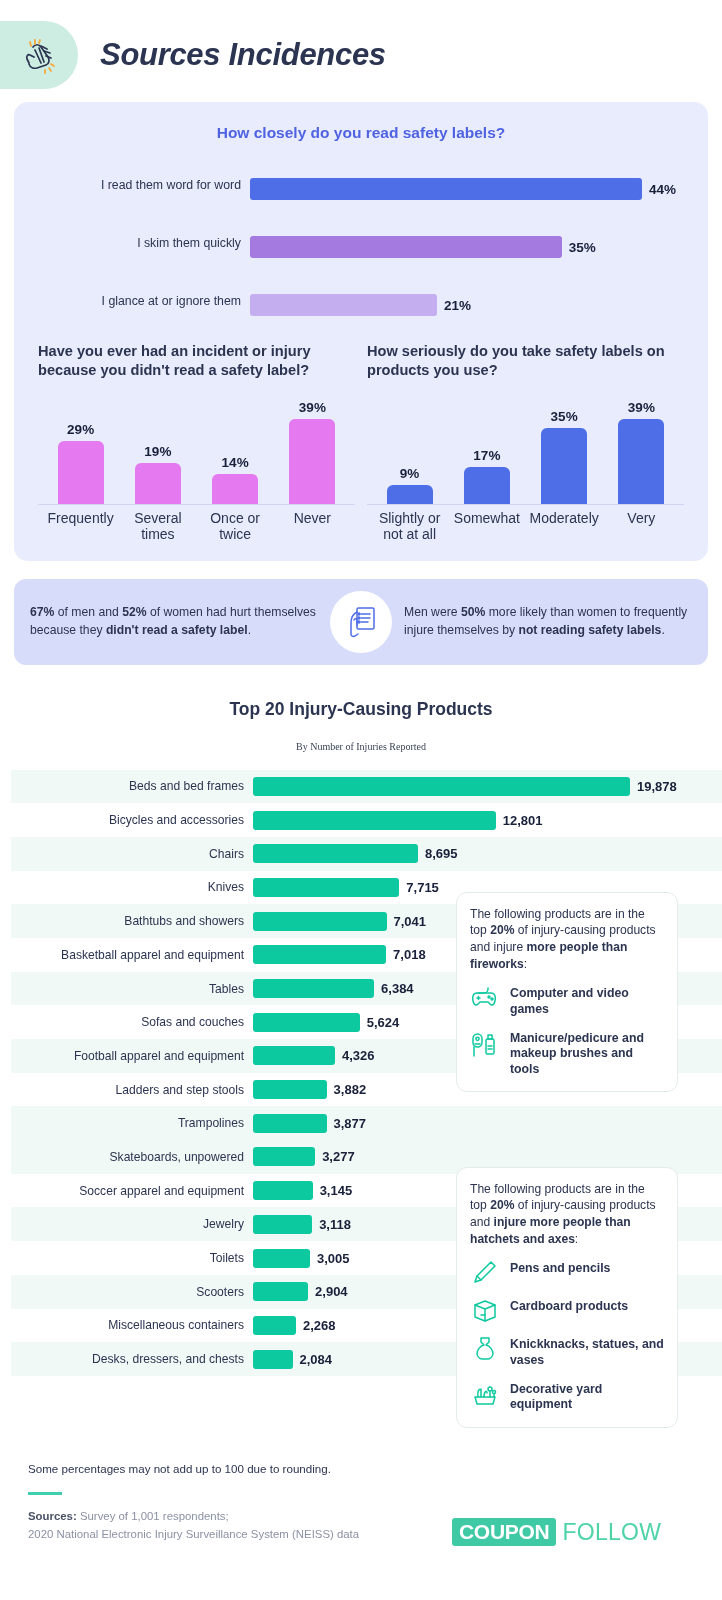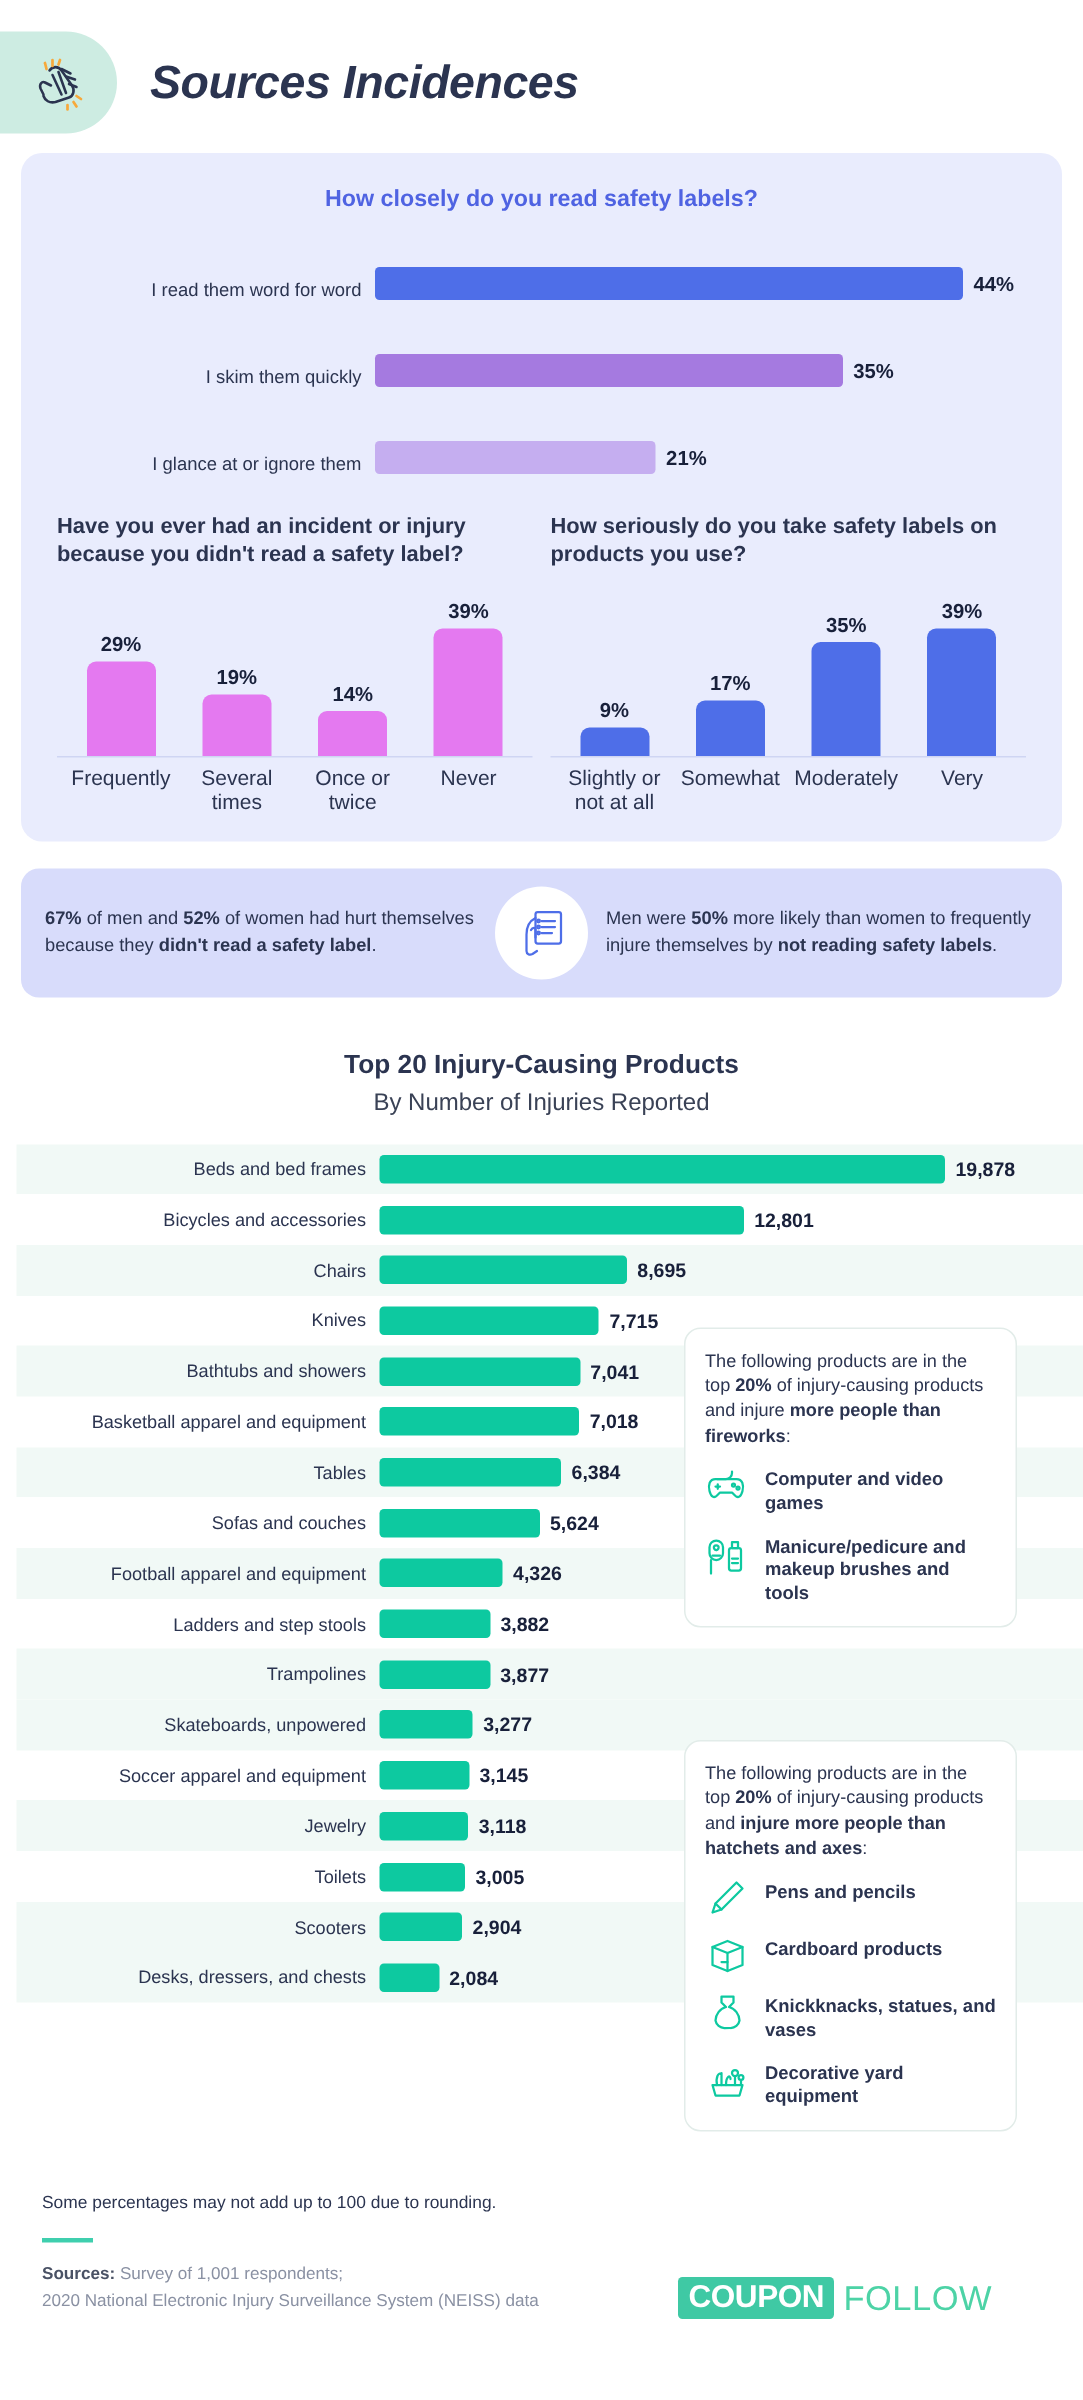"I read them word for" .hbar-row { align-items: flex-end -> flex-start }
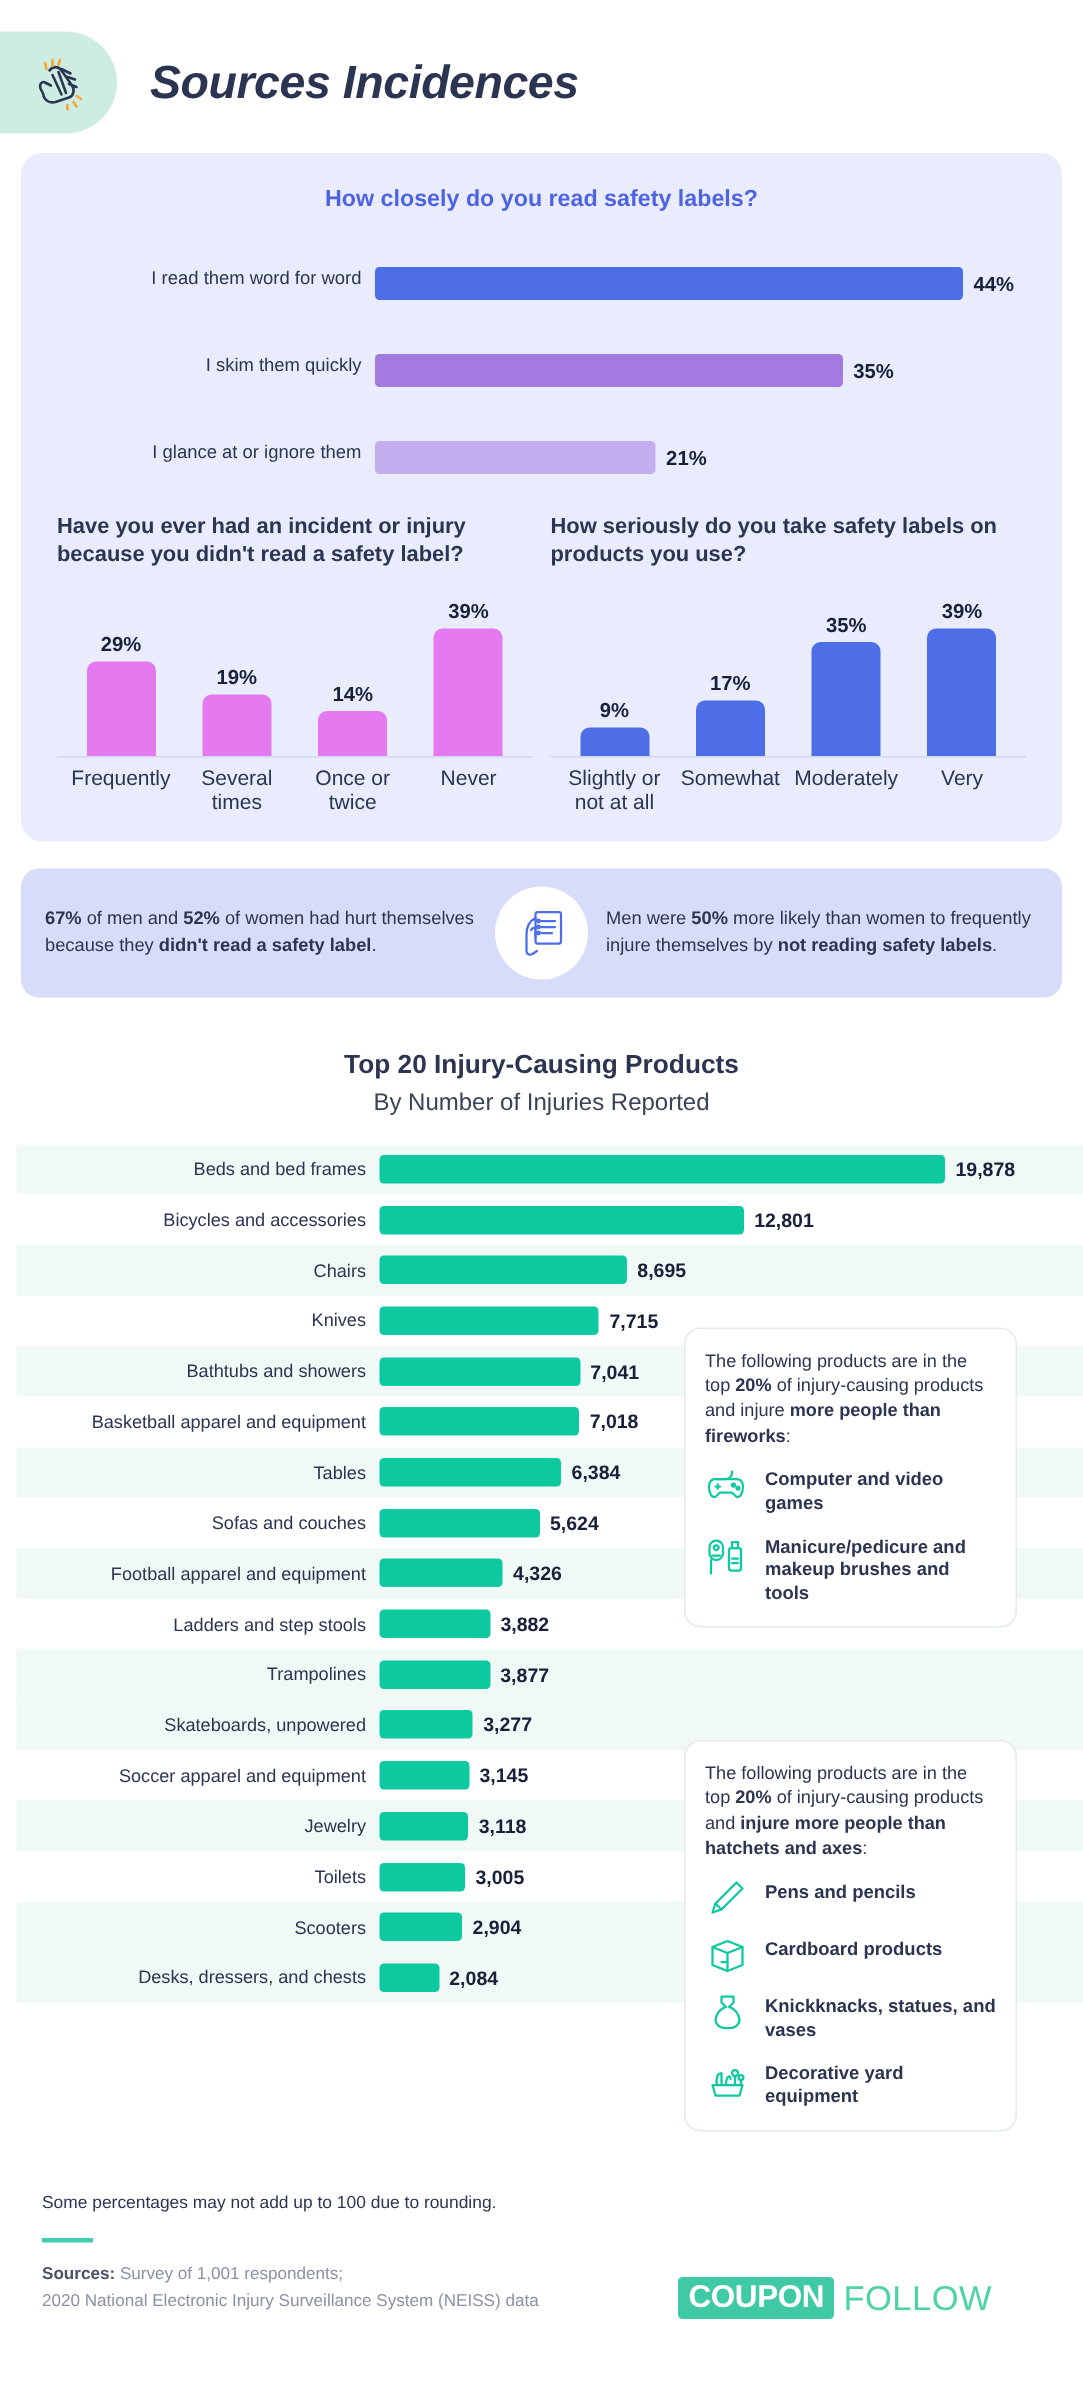"By Number of Injuries Reported" .products-sub { font-family: none -> Liberation Serif, serif; font-size: 16px -> 10px; margin-top: 7px -> 21px }
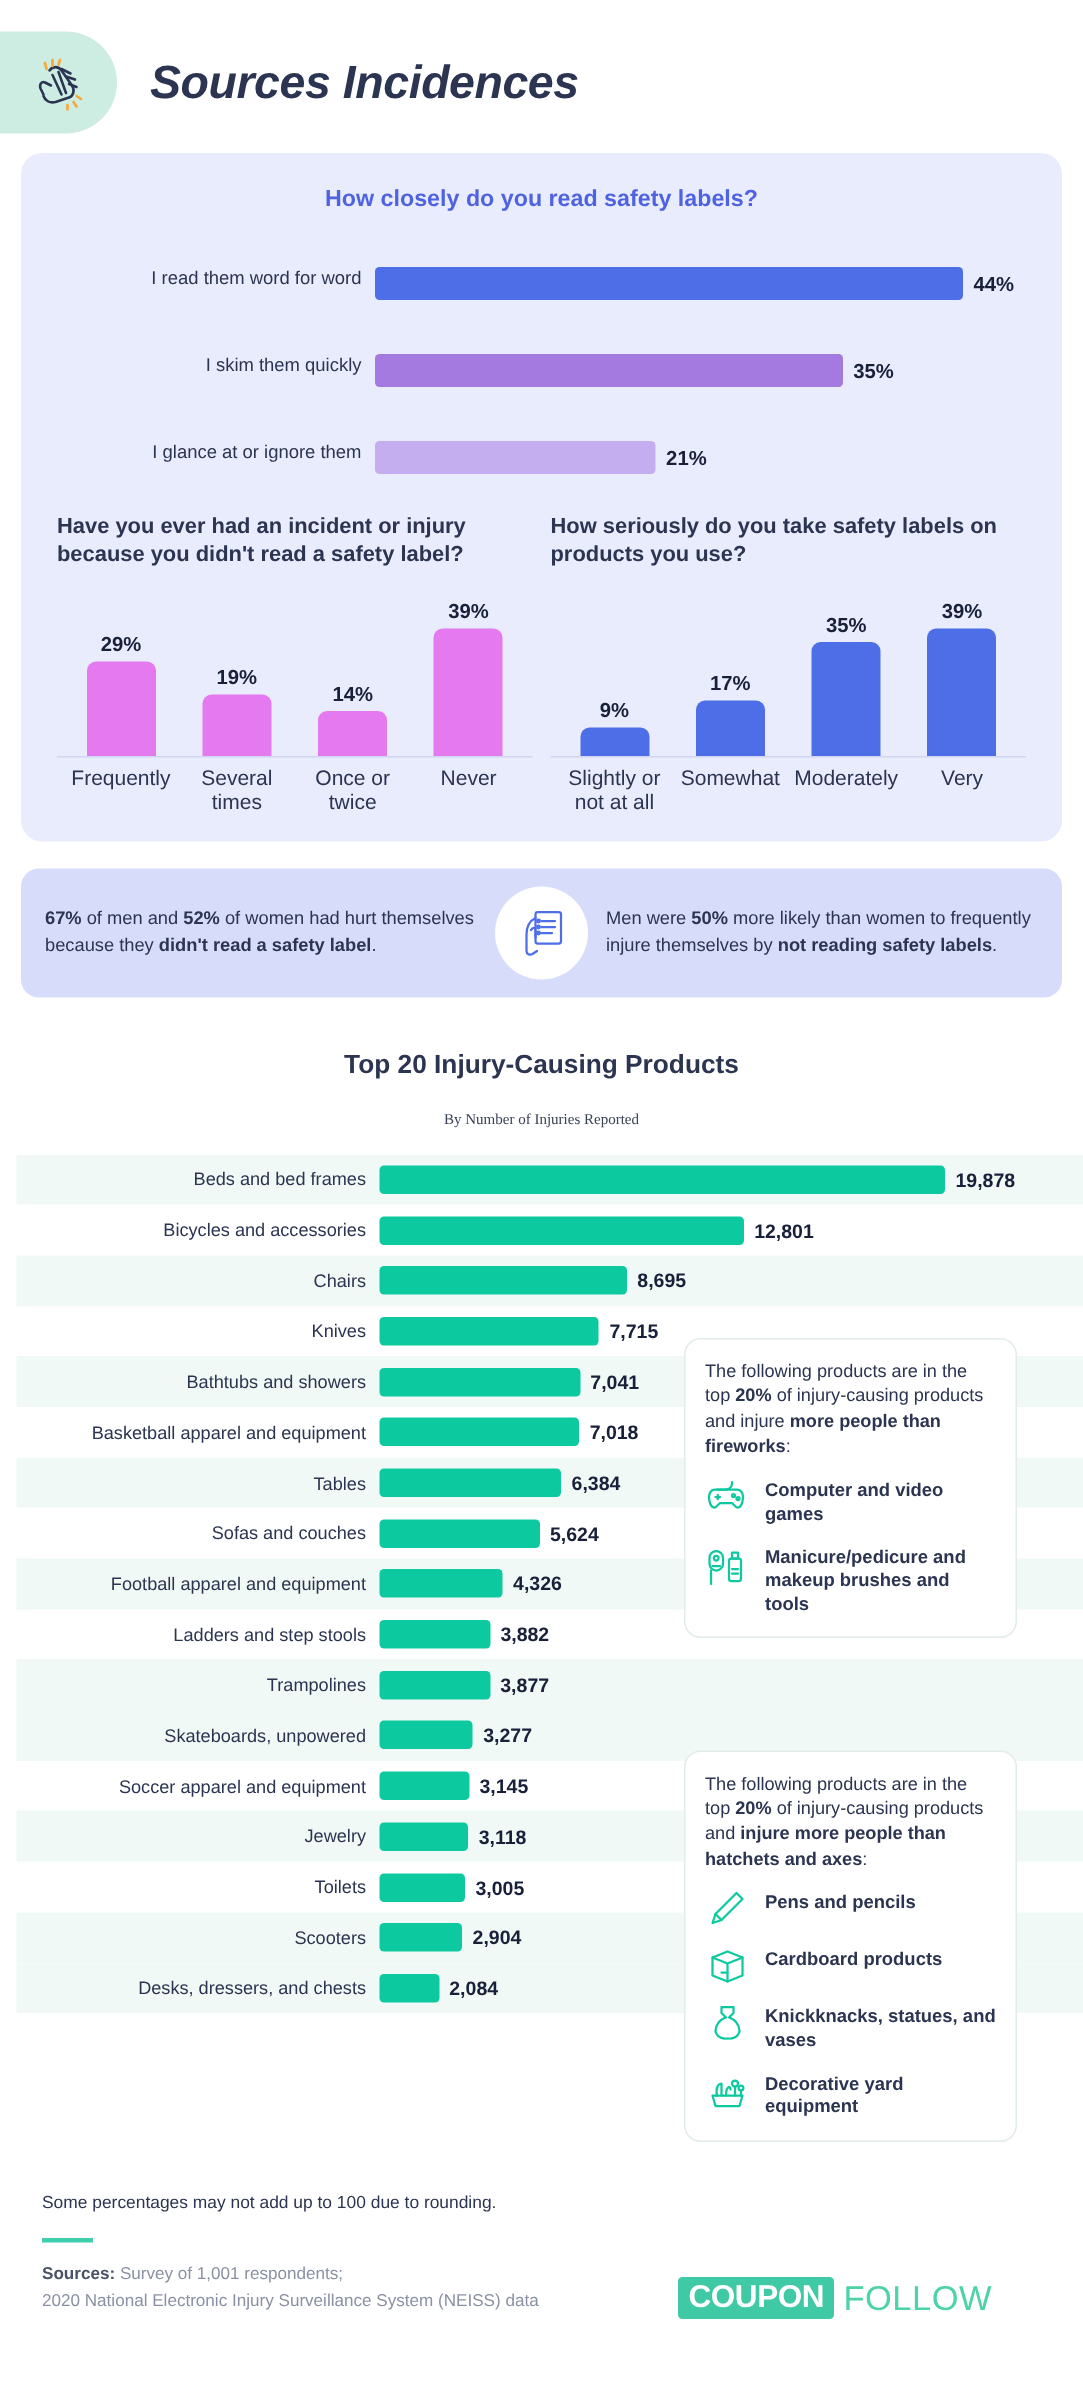"Miscellaneous containers" div.prod-row { html: none -> <div> <div>Miscellaneous containers</div> <div></div> <div>2,268</div> </div> }
